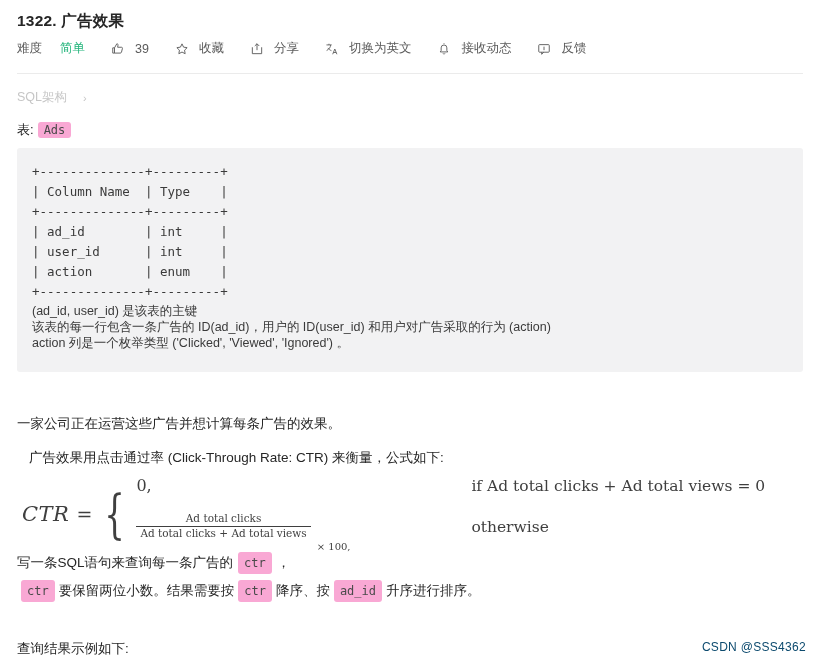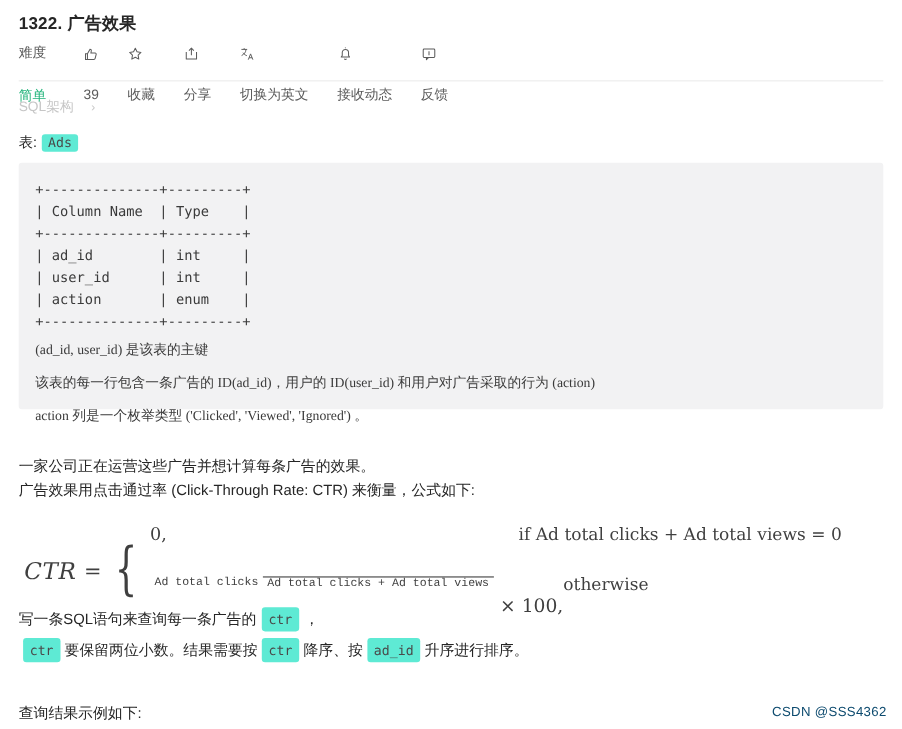"难度" .tb-item { align-items: none -> center; flex-direction: column -> none; gap: 22px -> 10px }
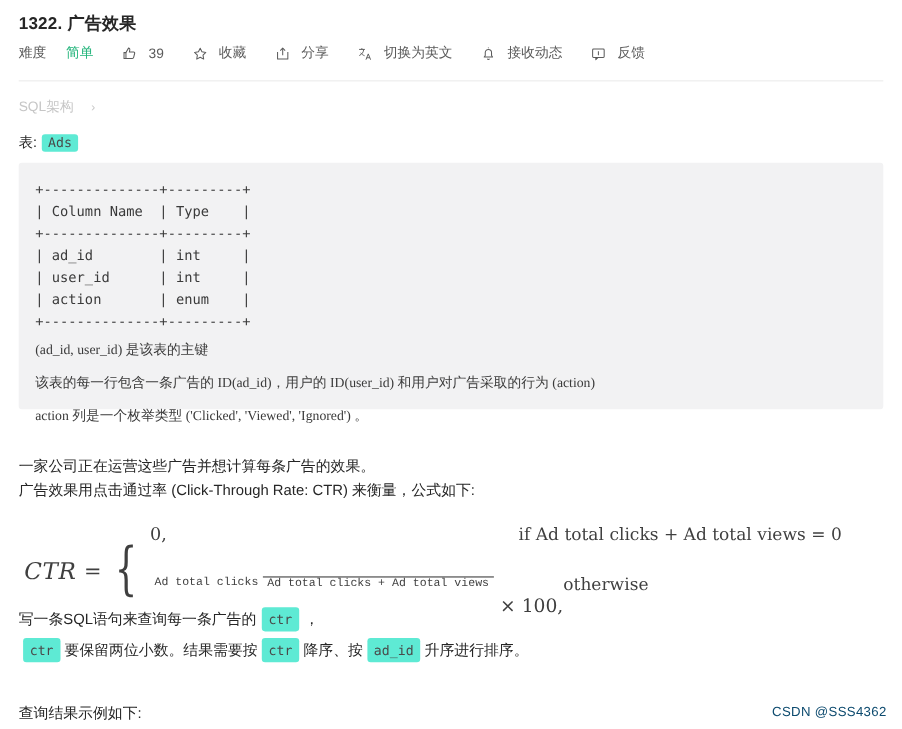"Ads" .code-chip { background: #5eead4 -> #f9a8d4 }
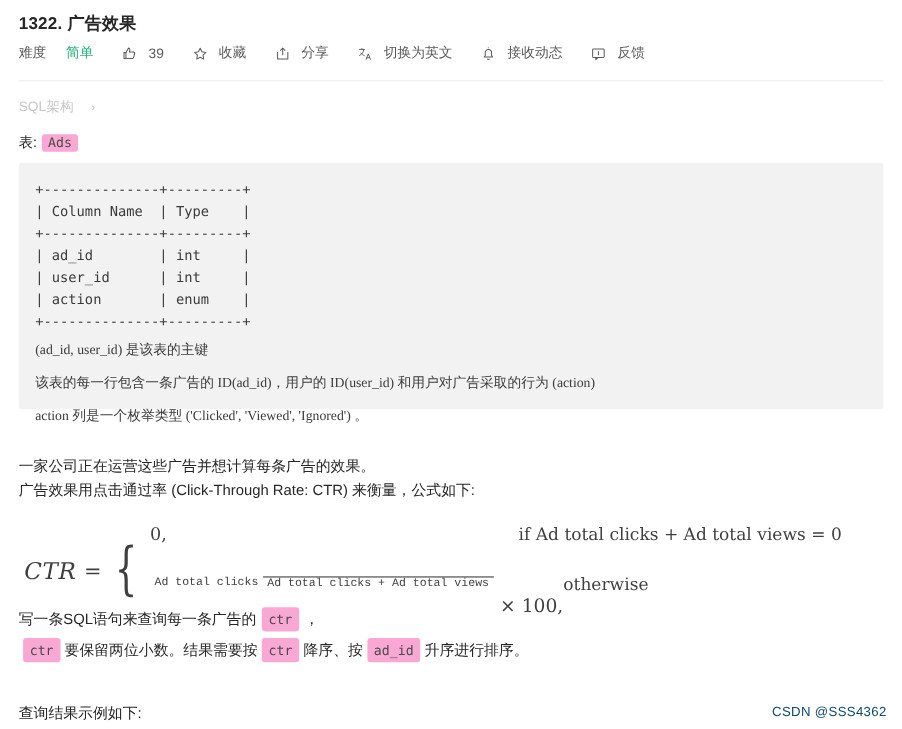"(ad_id, user_id) 是该表的主键" .cb-desc { font-family: Liberation Serif, serif -> Liberation Sans, sans-serif; line-height: 30px -> 16px }
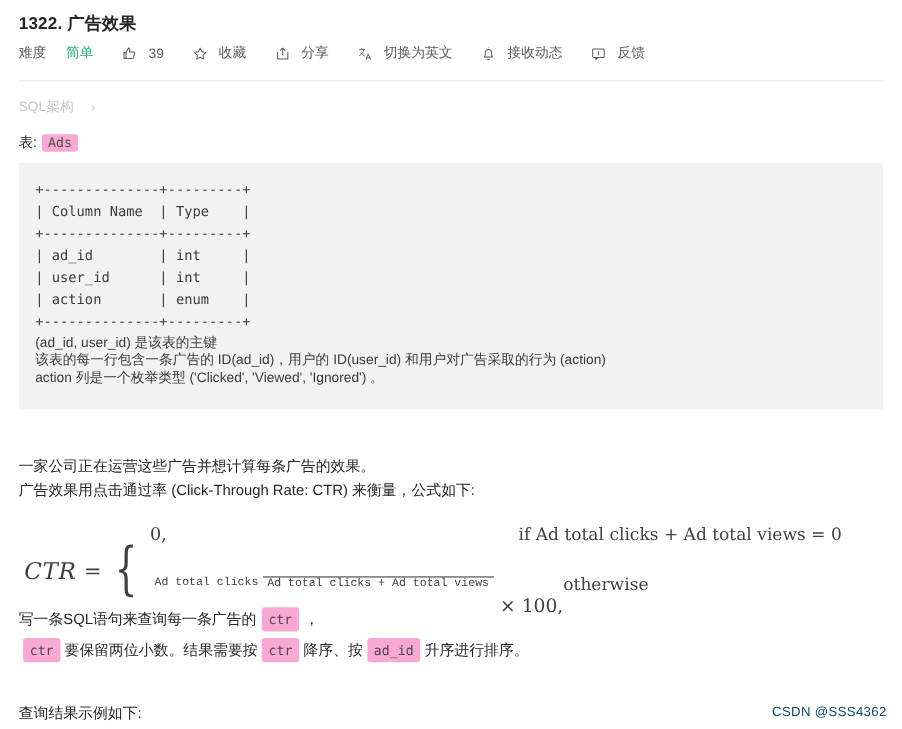"广告效果用点击通过率 (Click-Through Rate: CTR)" .p2 { margin-left: none -> 12px; top: 436px -> 448px }
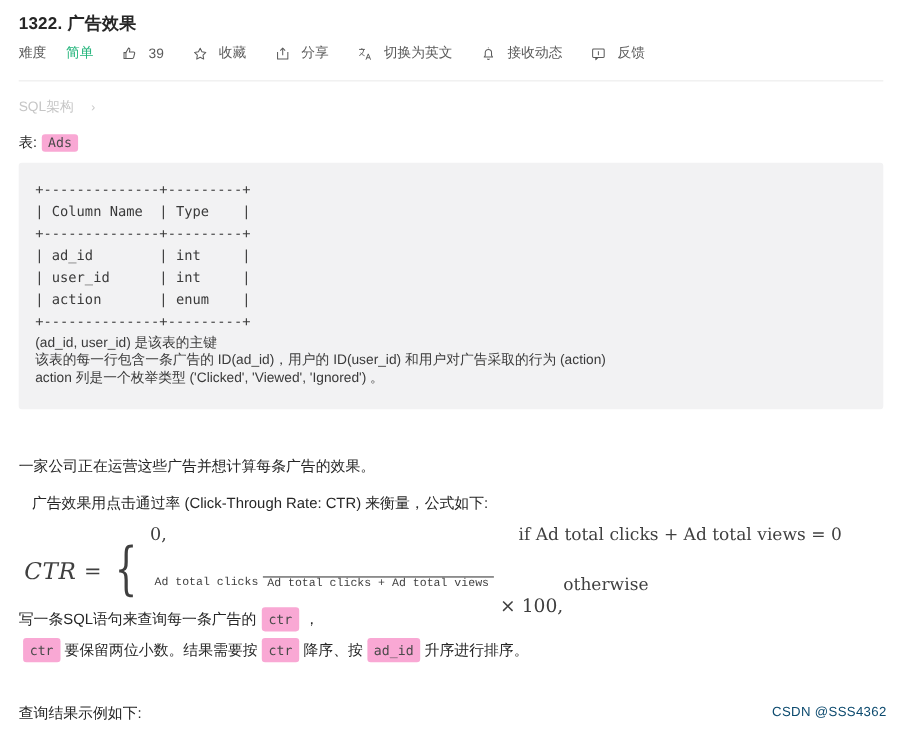"Ad total clicks" .frac { flex-direction: row -> column; font-family: Liberation Mono, monospace -> none }
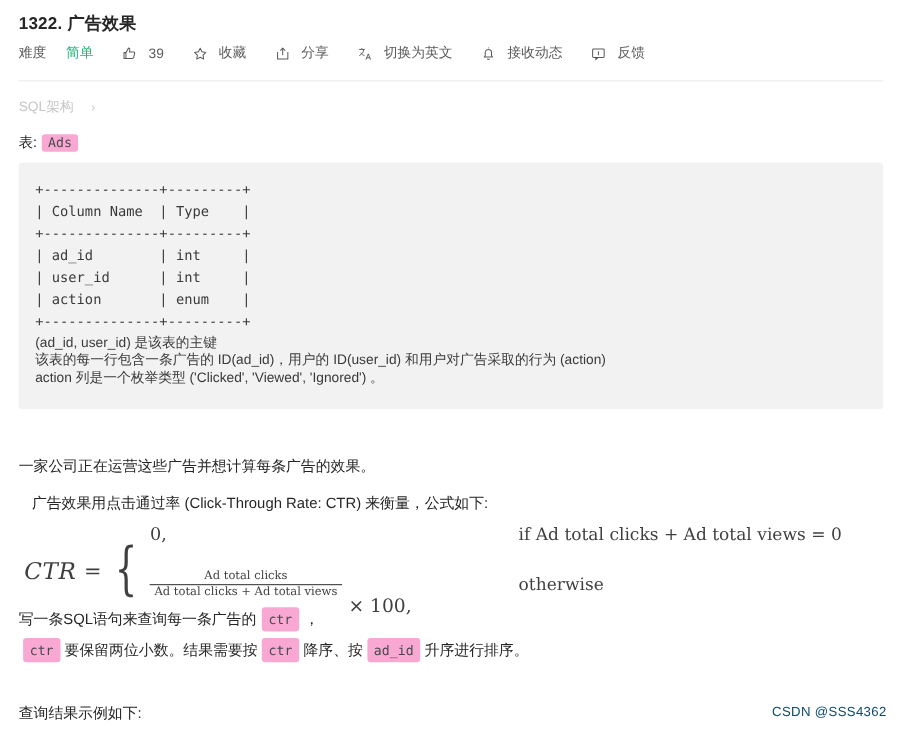"× 100," .fm-mul { font-size: 17px -> 10px }
